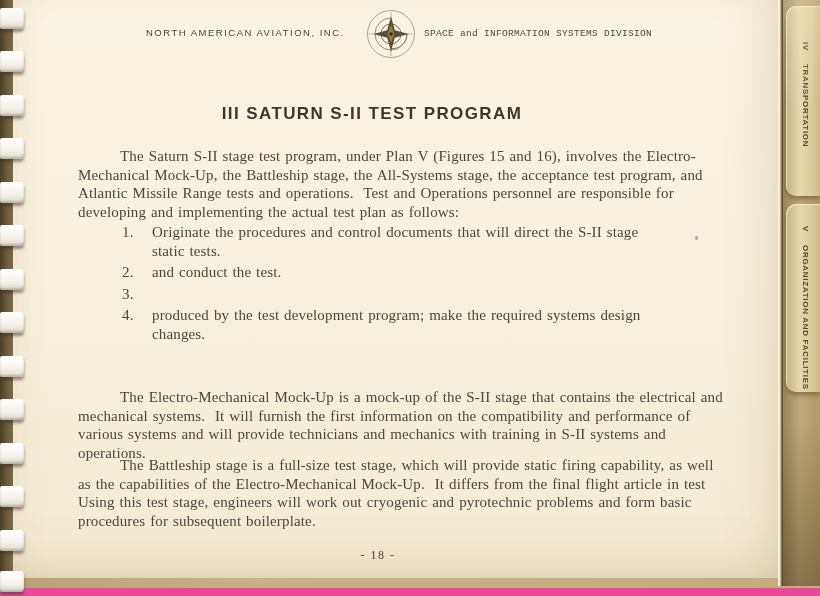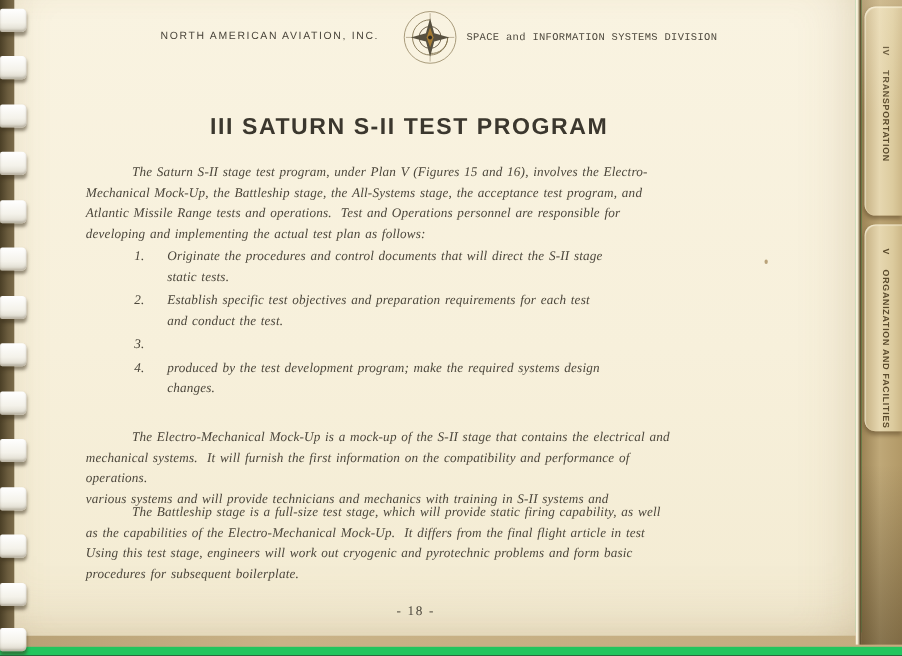"NORTH AMERICAN AVIATION, INC." .scan { background: #22c55e -> #ec4899 }
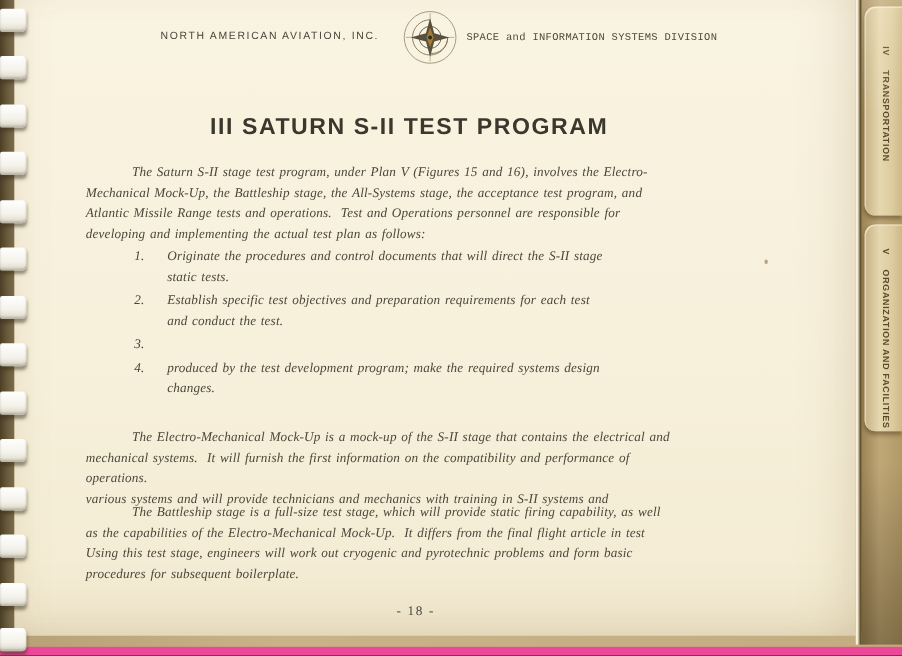"III SATURN S-II TEST PROGRAM" .doc-title { font-size: 21px -> 17px }
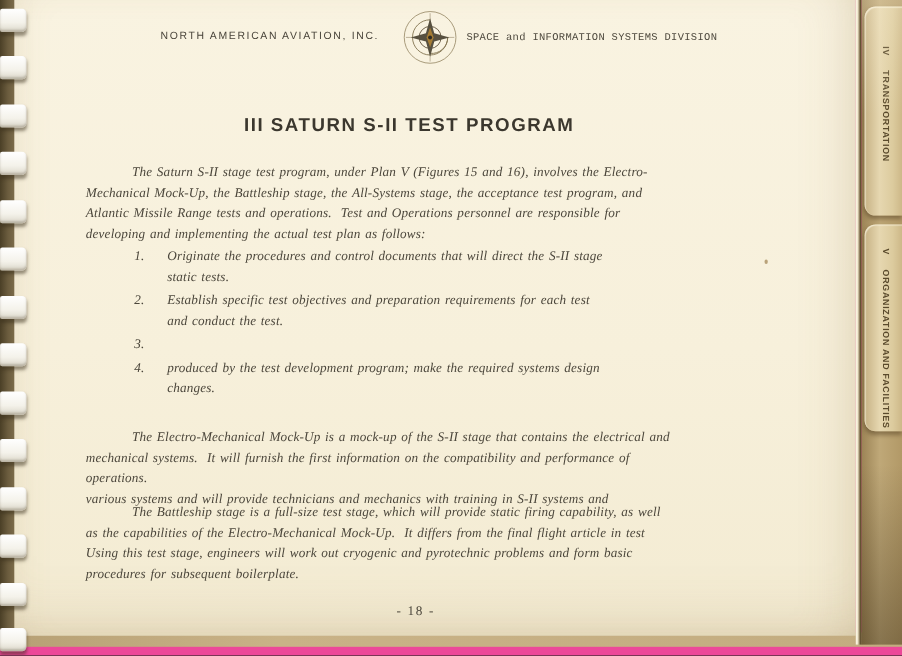"The Saturn S-II stage test" .ln { font-size: 12px -> 15px; font-style: italic -> none }
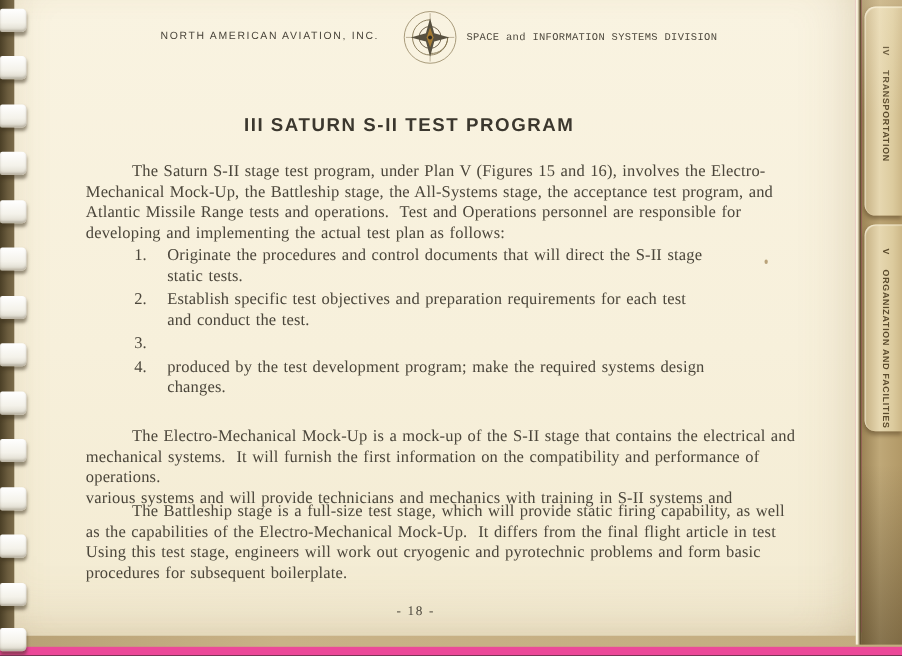"Establish specific test objectives and" div.ln { html: <div>Establish specific test objectives and preparation requirements for each test</div> -> none }
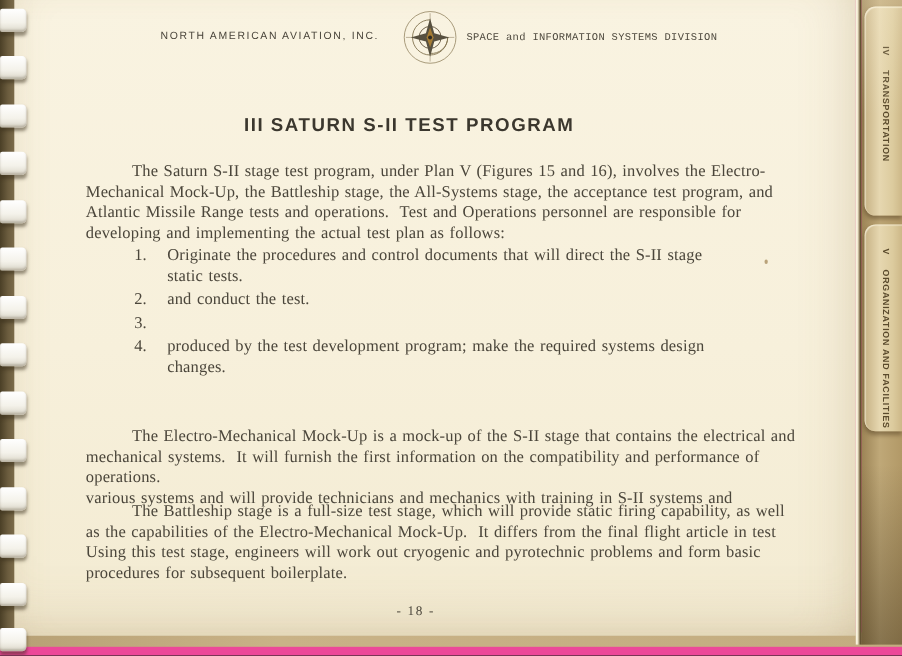"operations." div.ln { order: before "various systems and will provide" -> after "various systems and will provide" }
